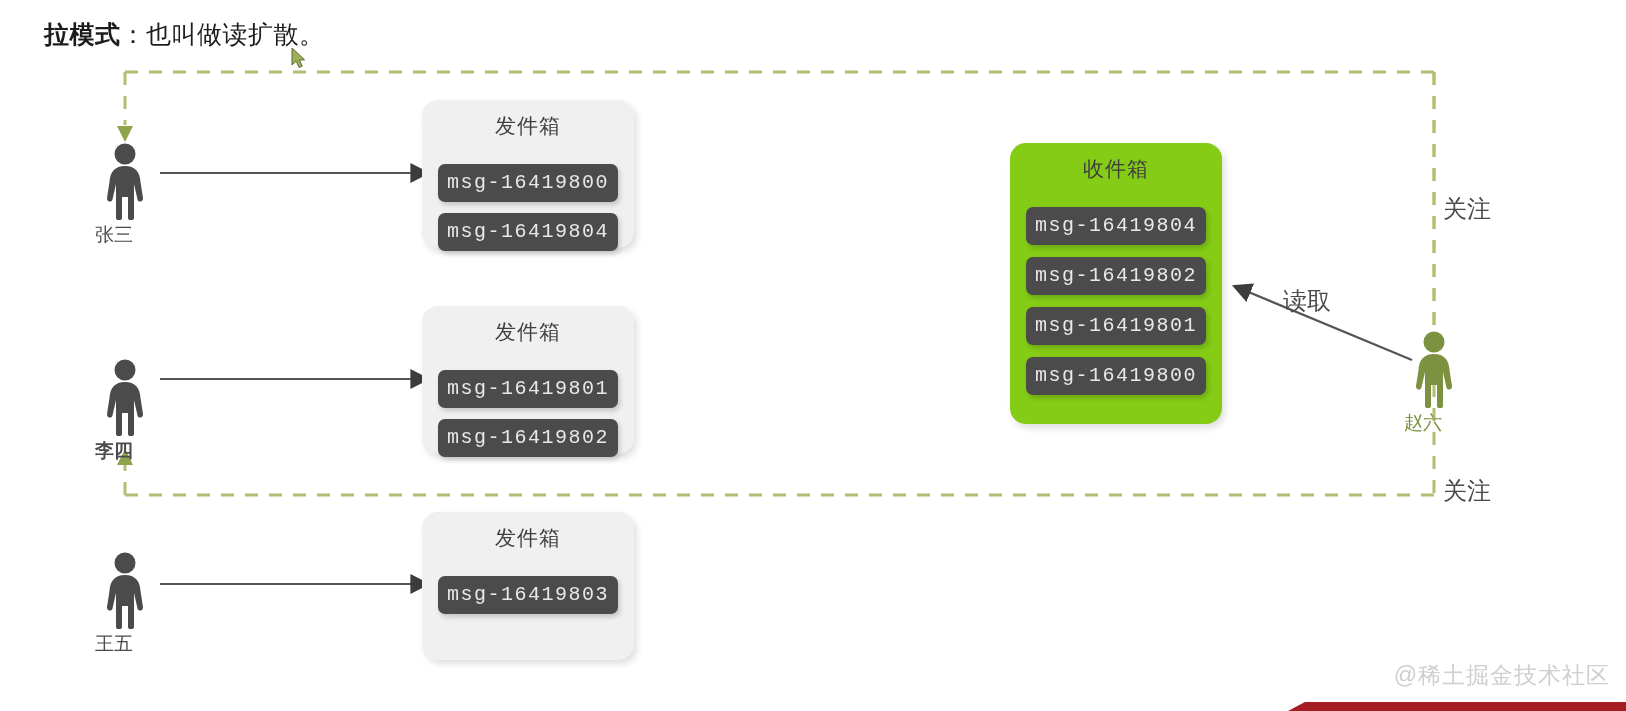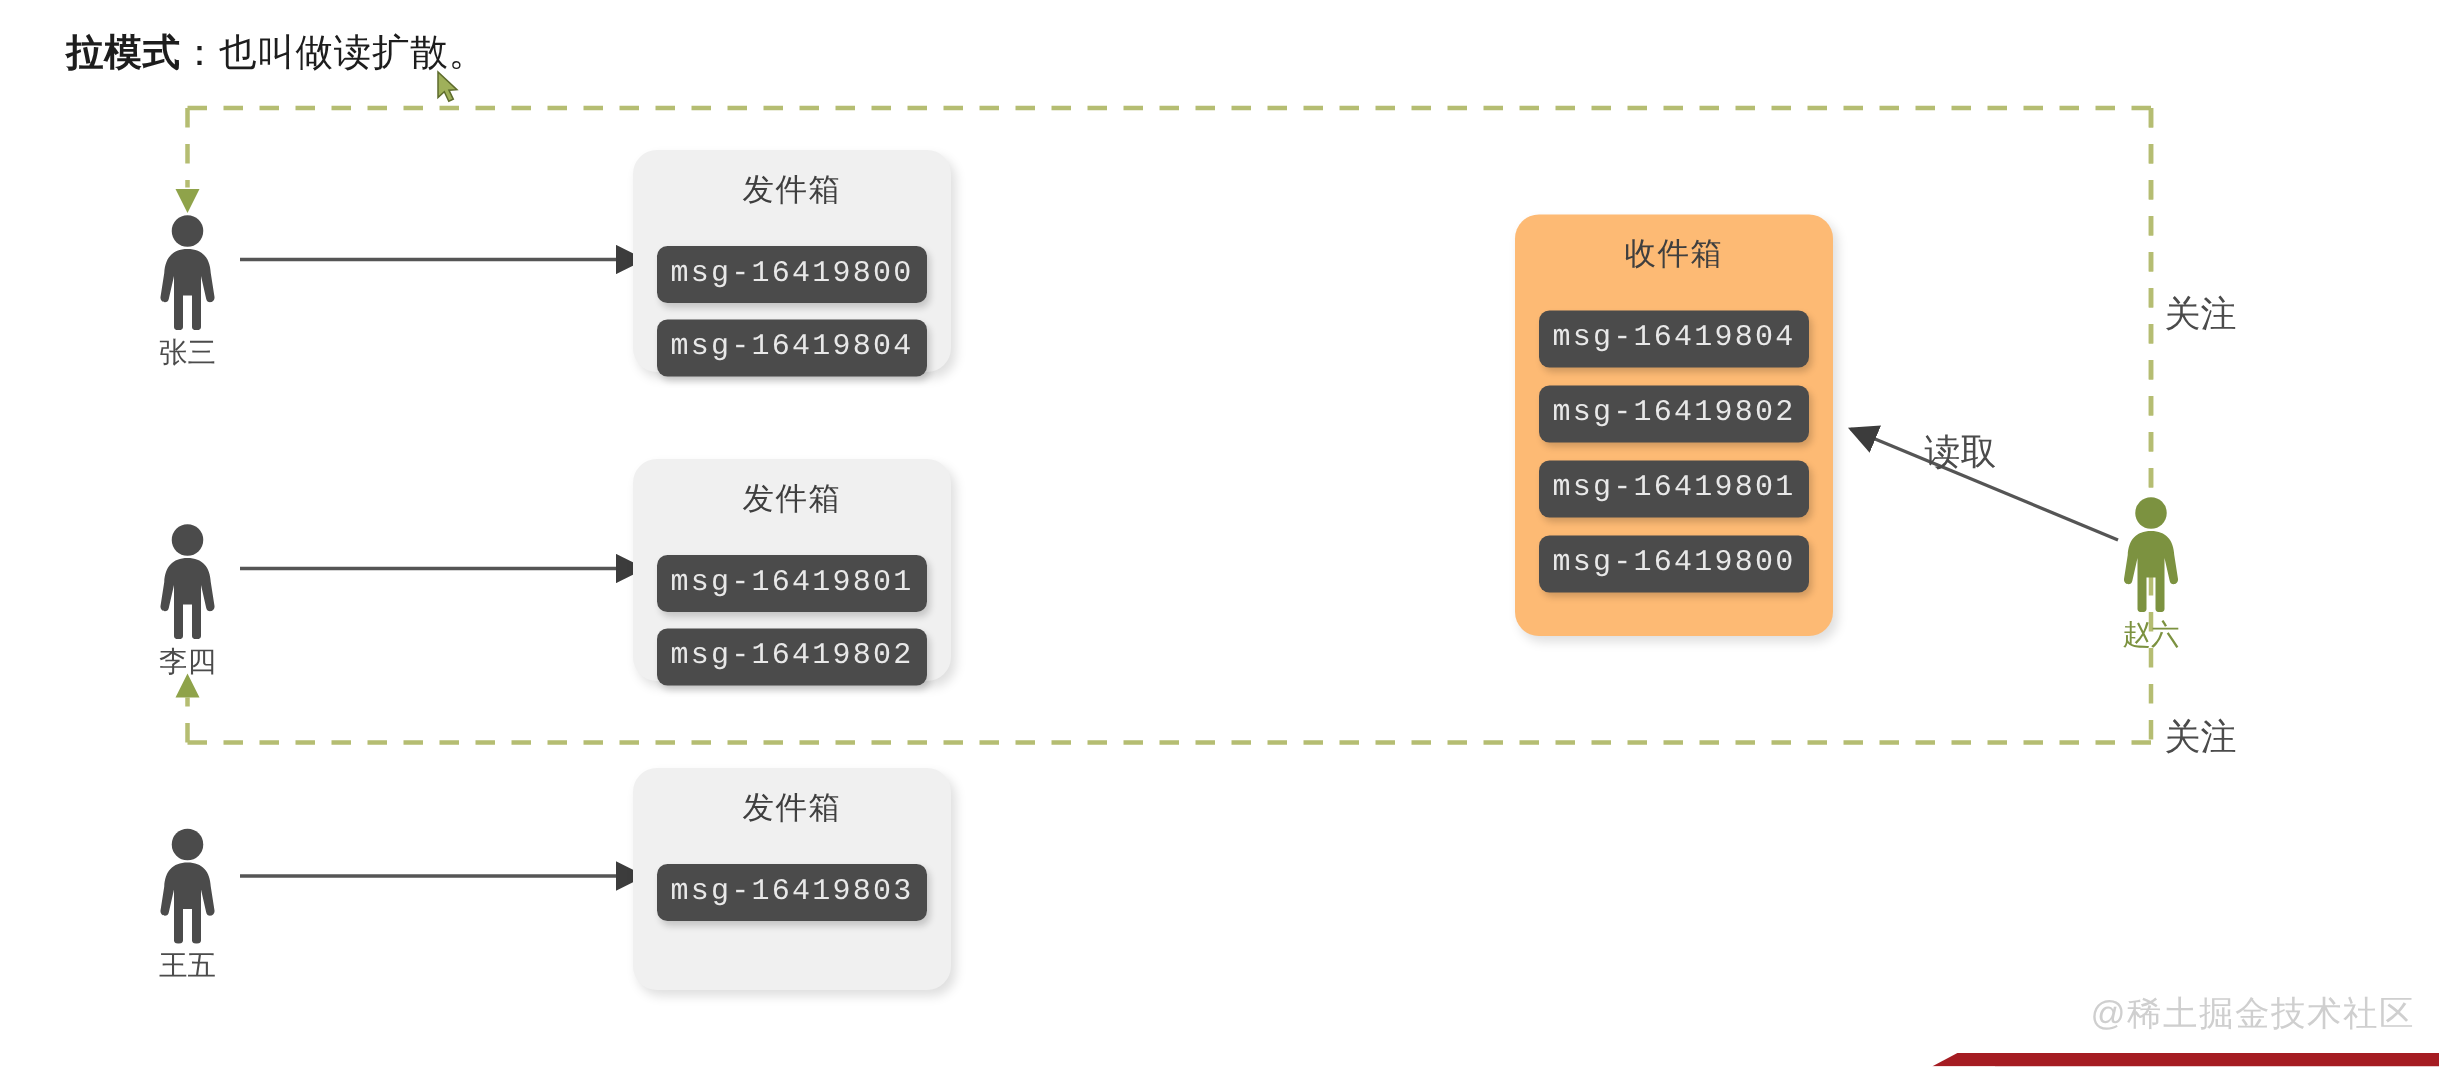"收件箱" .box.inbox { background: #fdba74 -> #84cc16 }
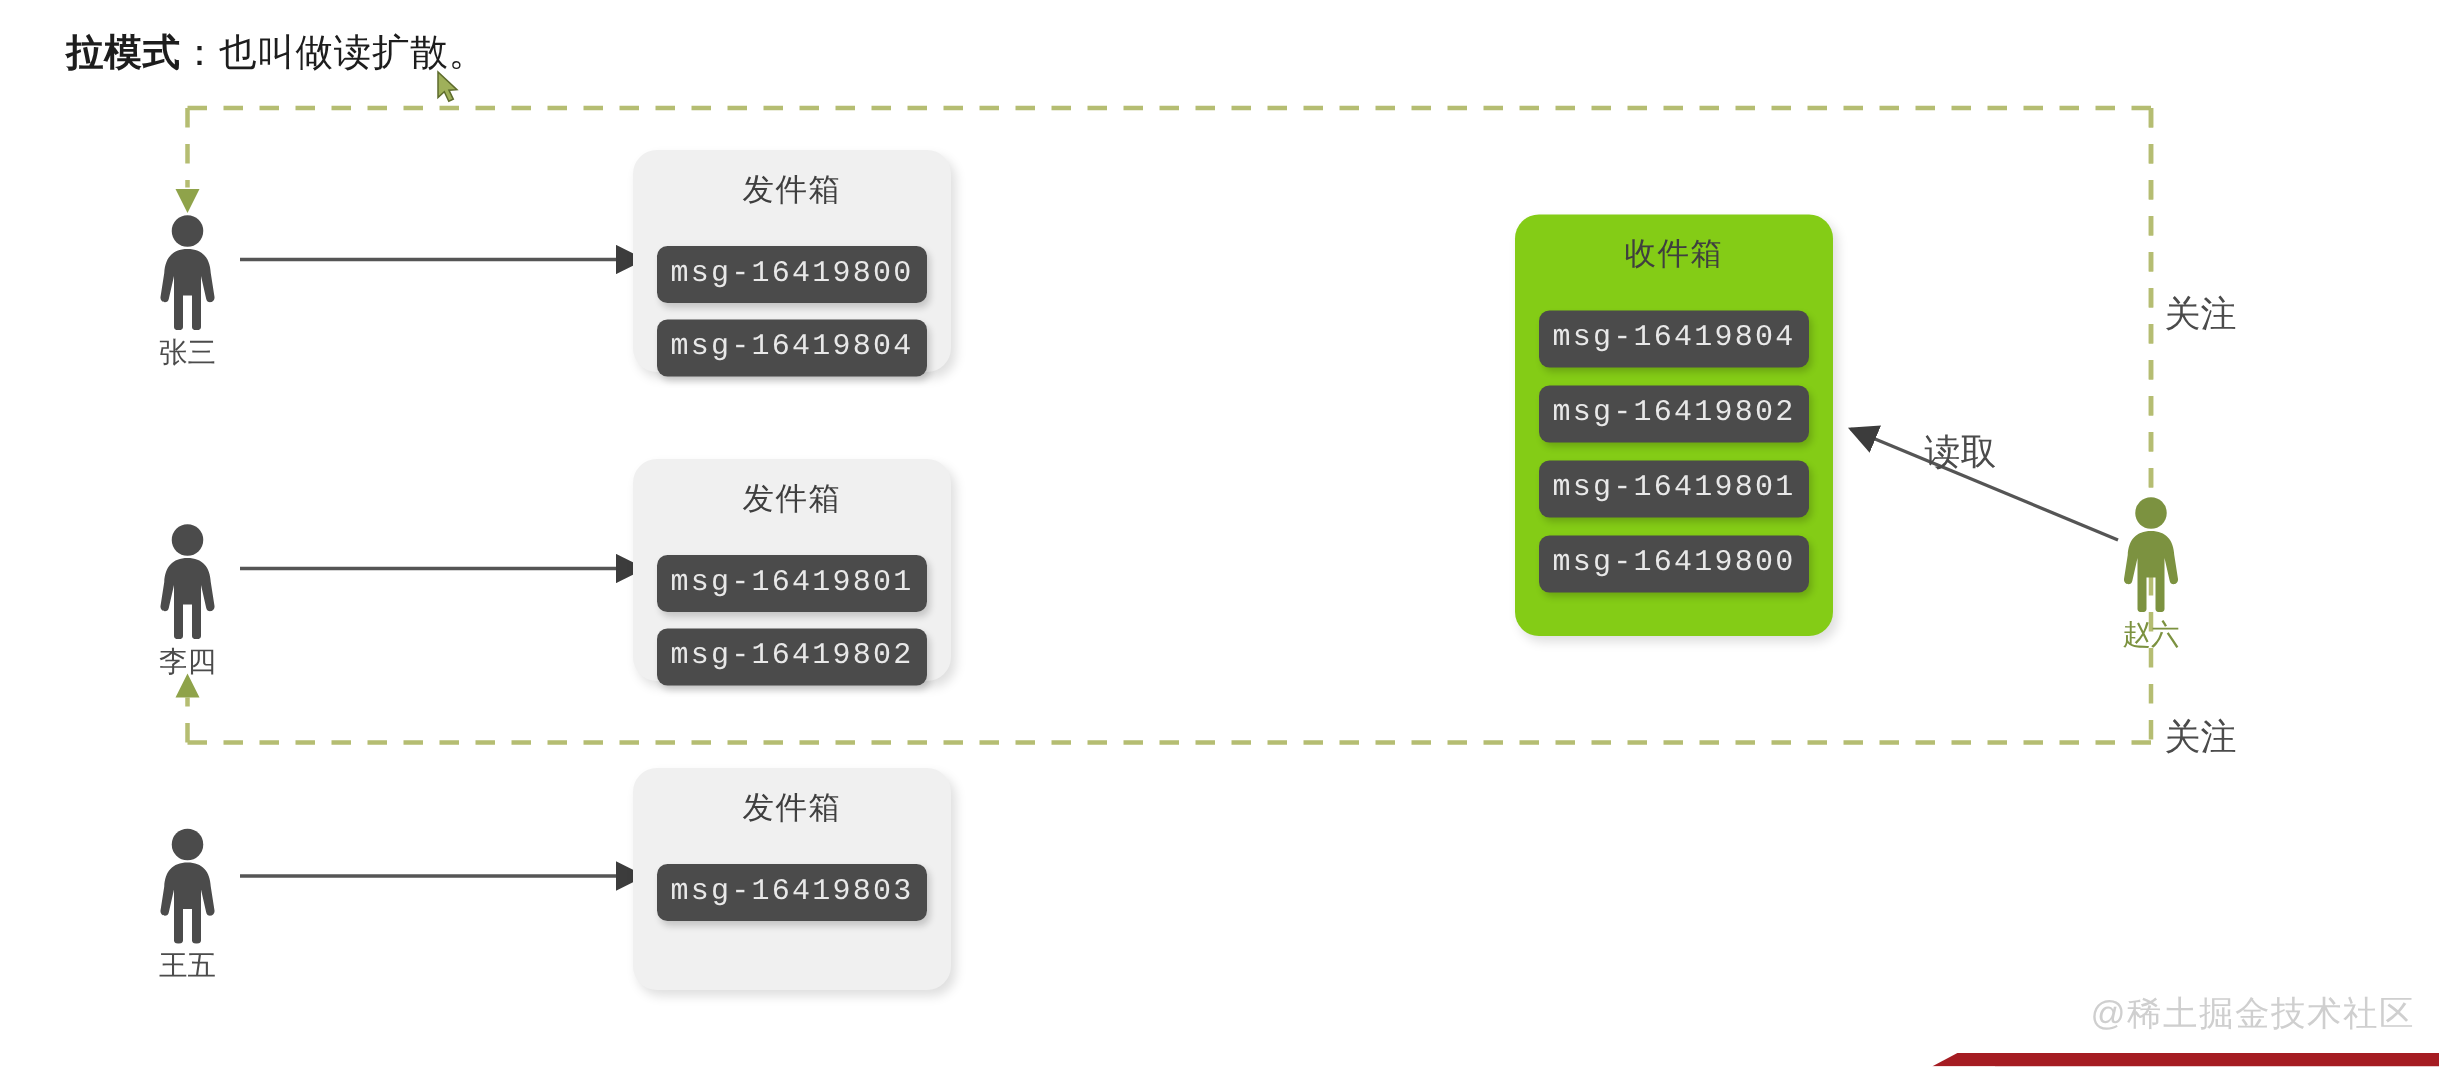"张三" .person { text-align: center -> none }
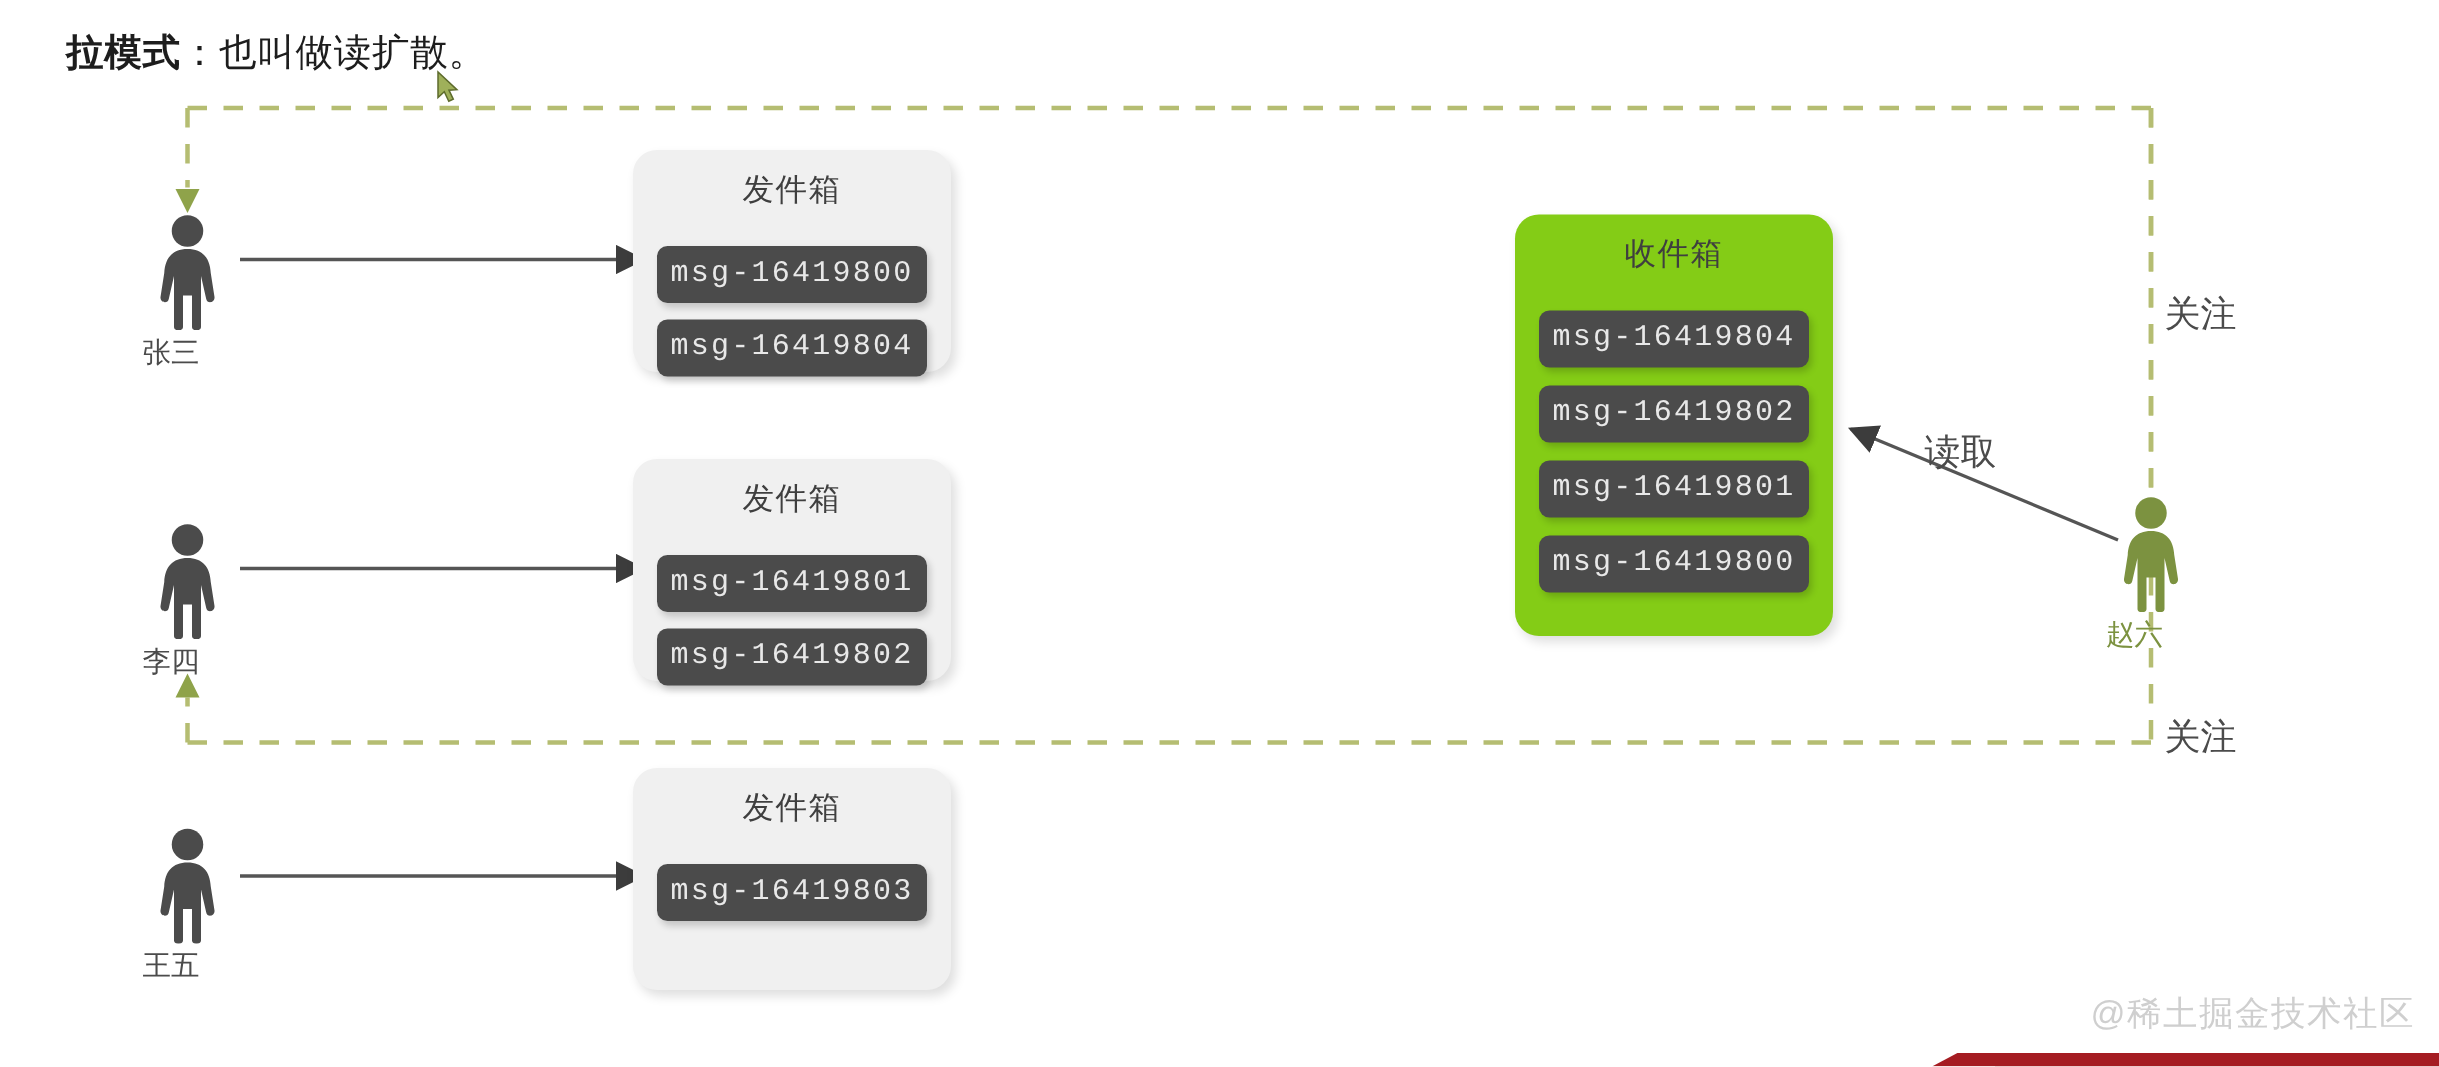"李四" div.person { font-weight: none -> bold; top: 348px -> 358px }
